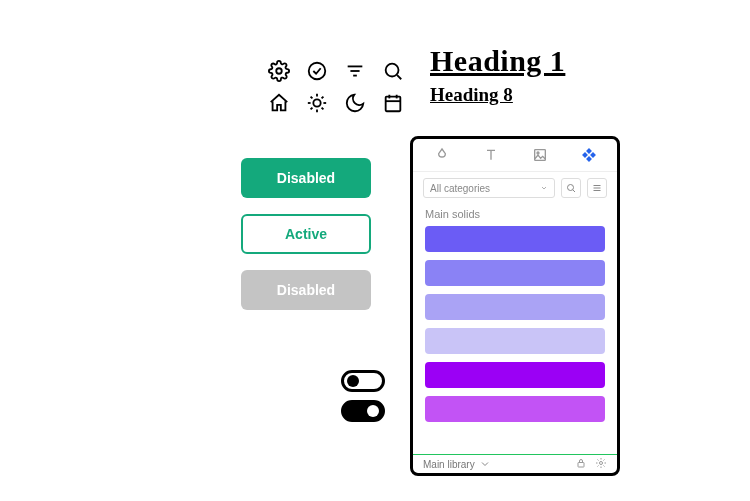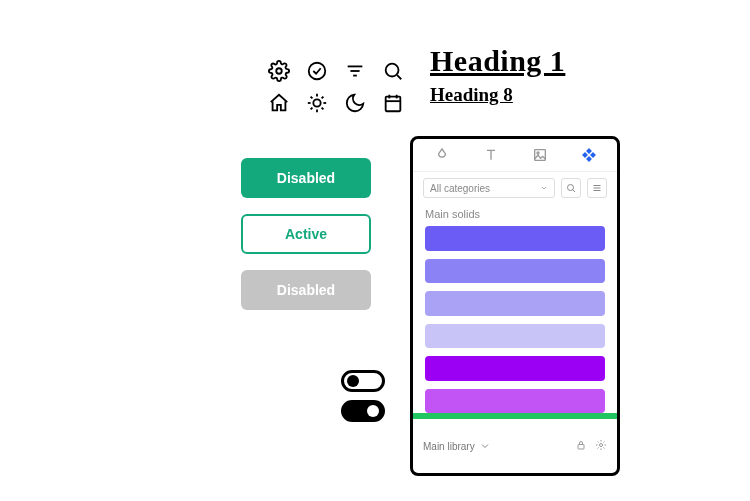"Main library" .panel-footer { border-top: 6px solid #22c55e -> 1px solid #22c55e; padding: 20px 10px -> 2px 10px }
